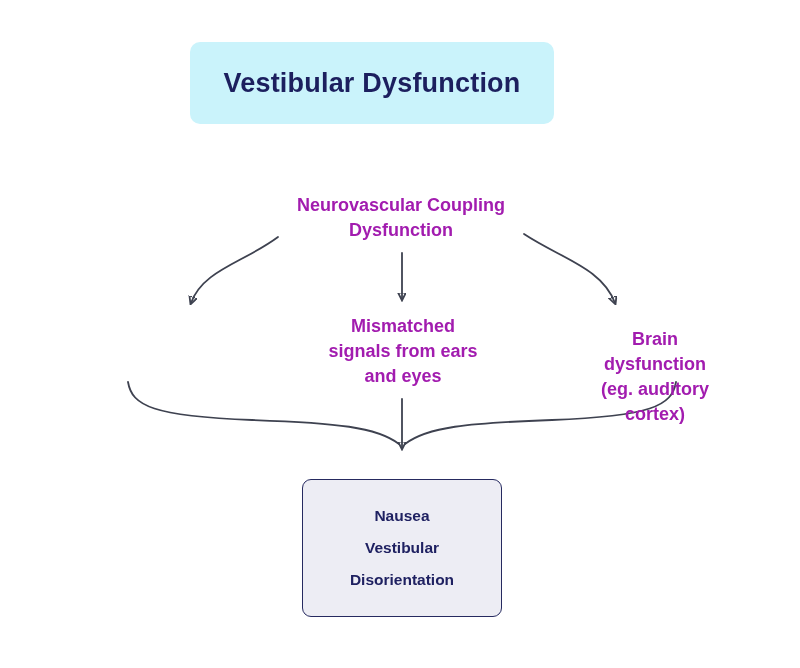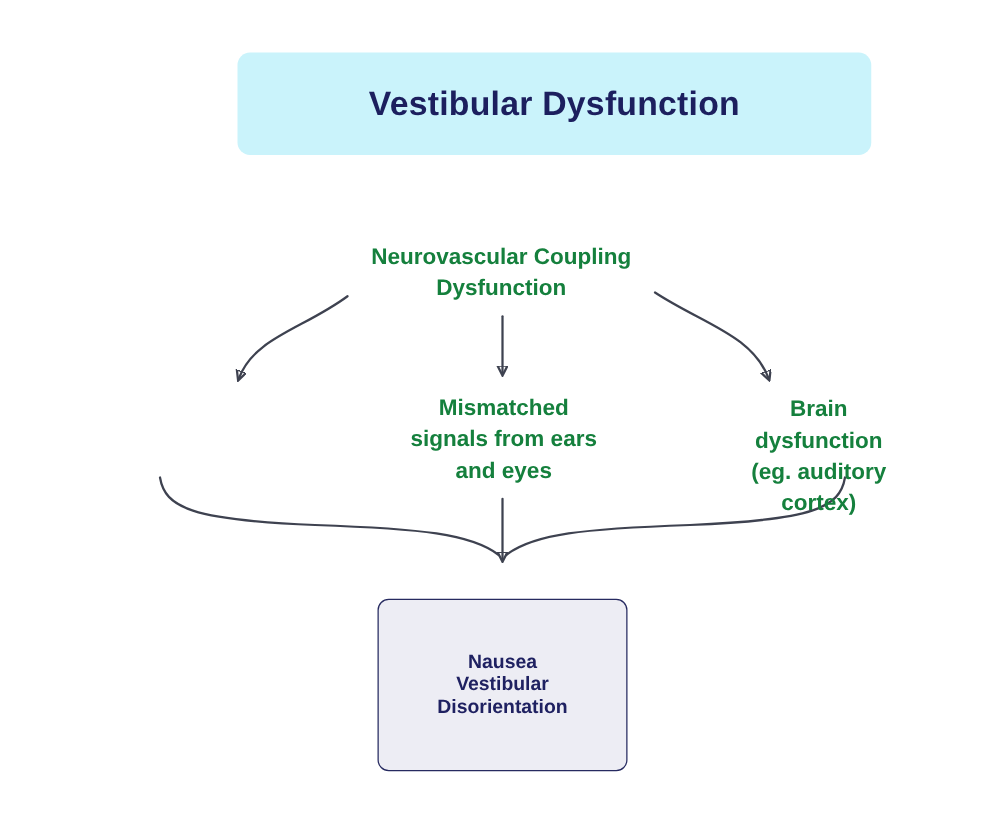"Vestibular Dysfunction" .title-box { width: 507px -> 364px }
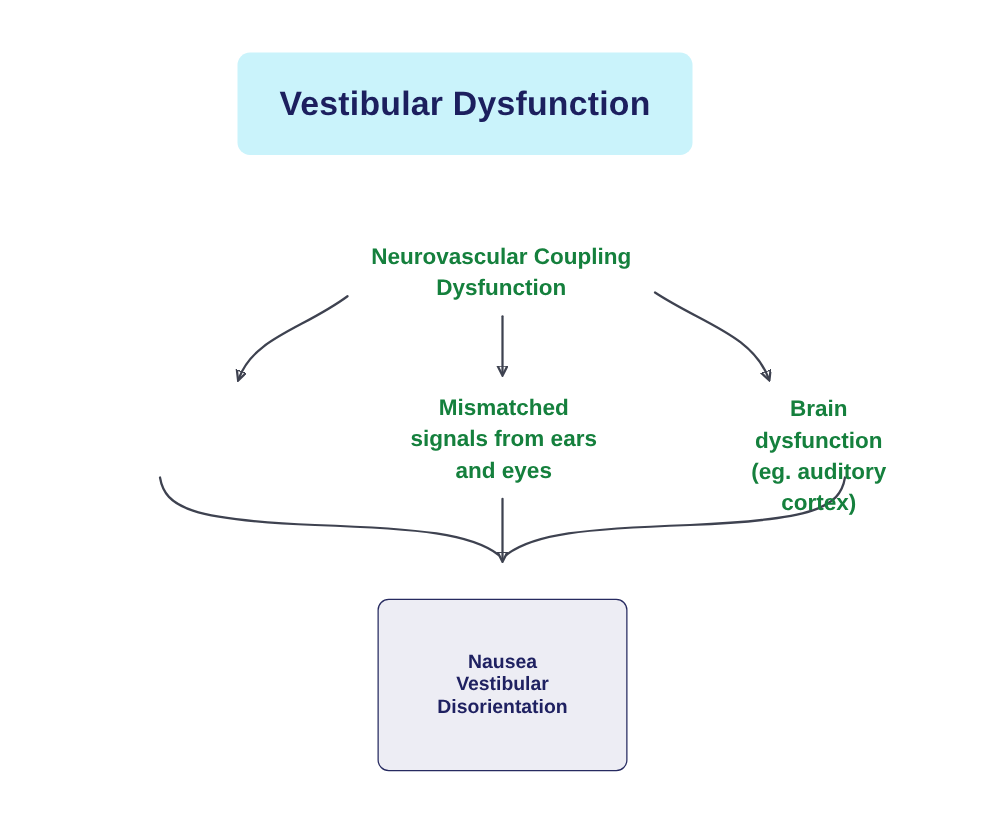"Neurovascular Coupling" .node { color: #15803d -> #a21caf }
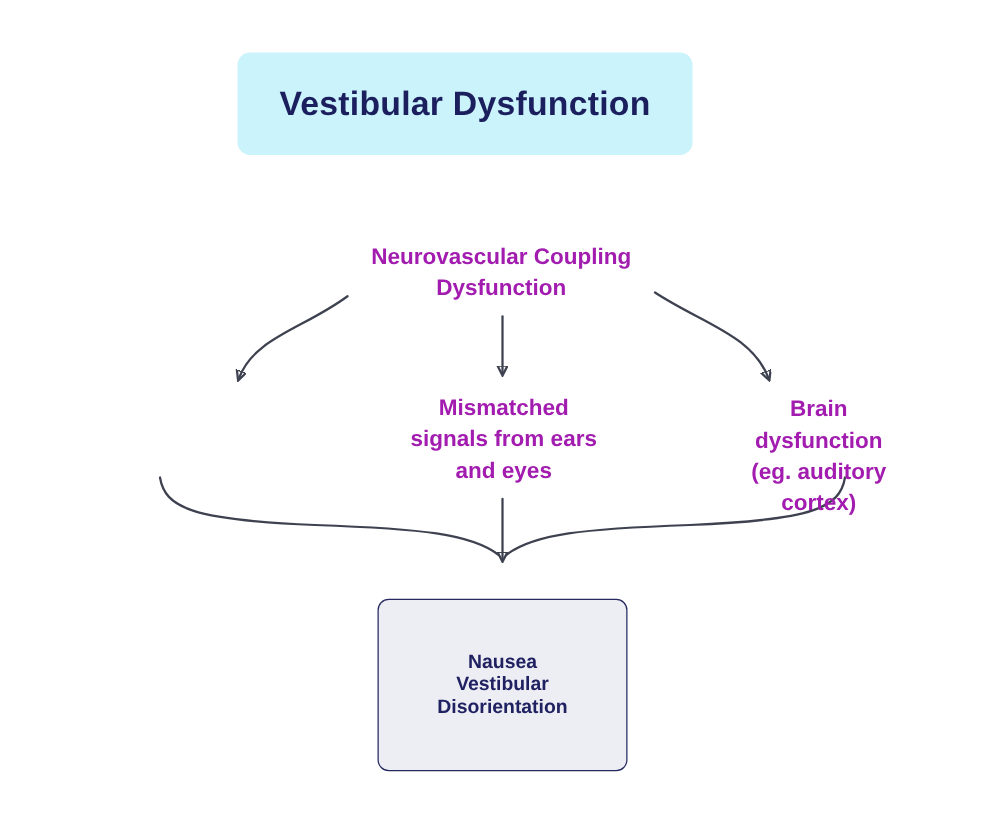"Brain dysfunction" .node-right { top: 315px -> 327px }
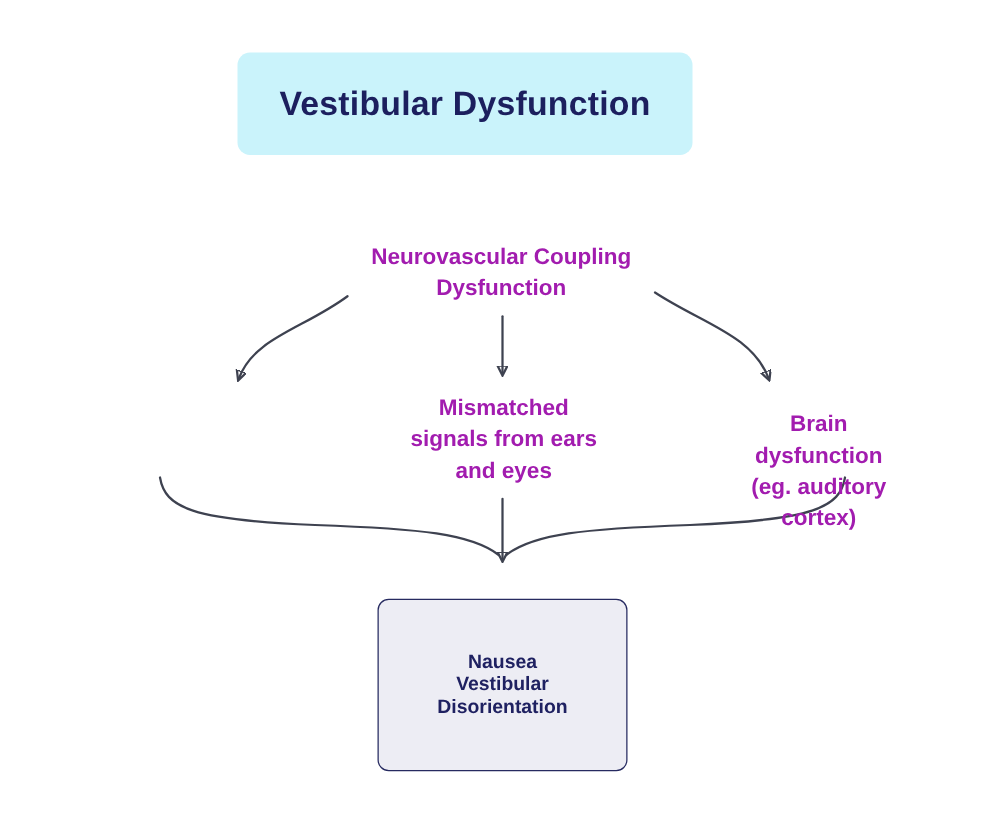"Nausea" .symptom-box { gap: 2px -> 16px }
